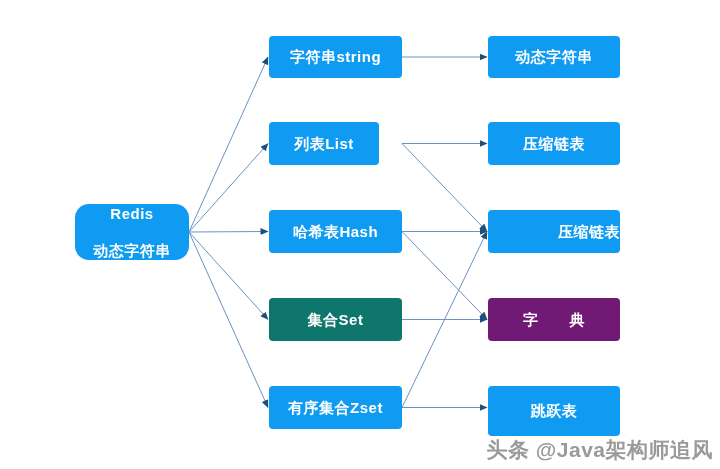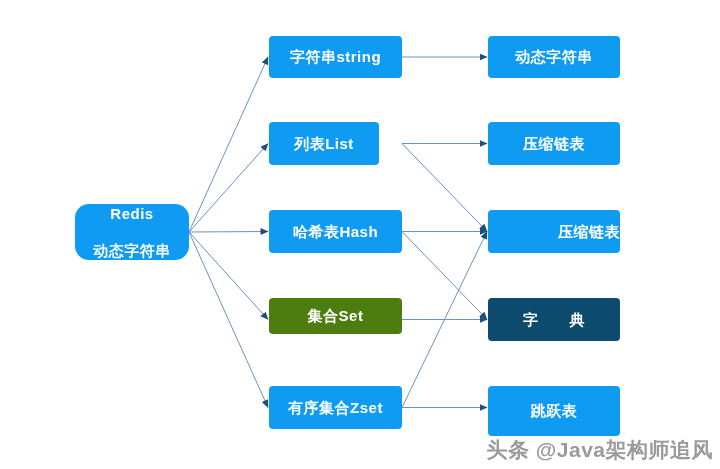"集合Set" div.diagram-node { background: #4d7c0f -> #0f766e; height: 36px -> 43px }
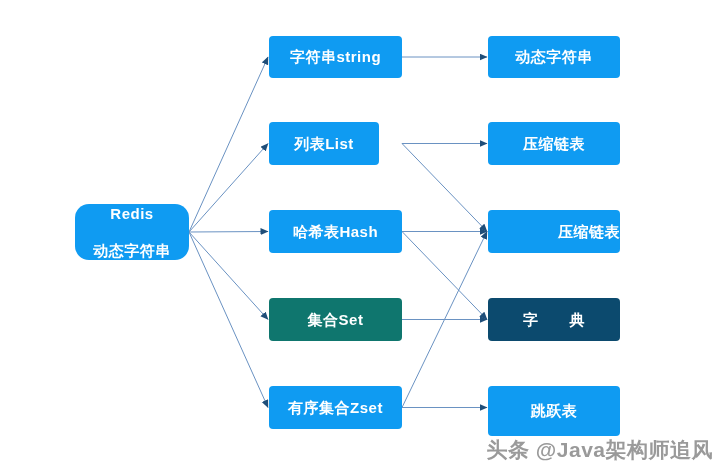"字 典" div.diagram-node { background: #0c4a6e -> #701a75 }
